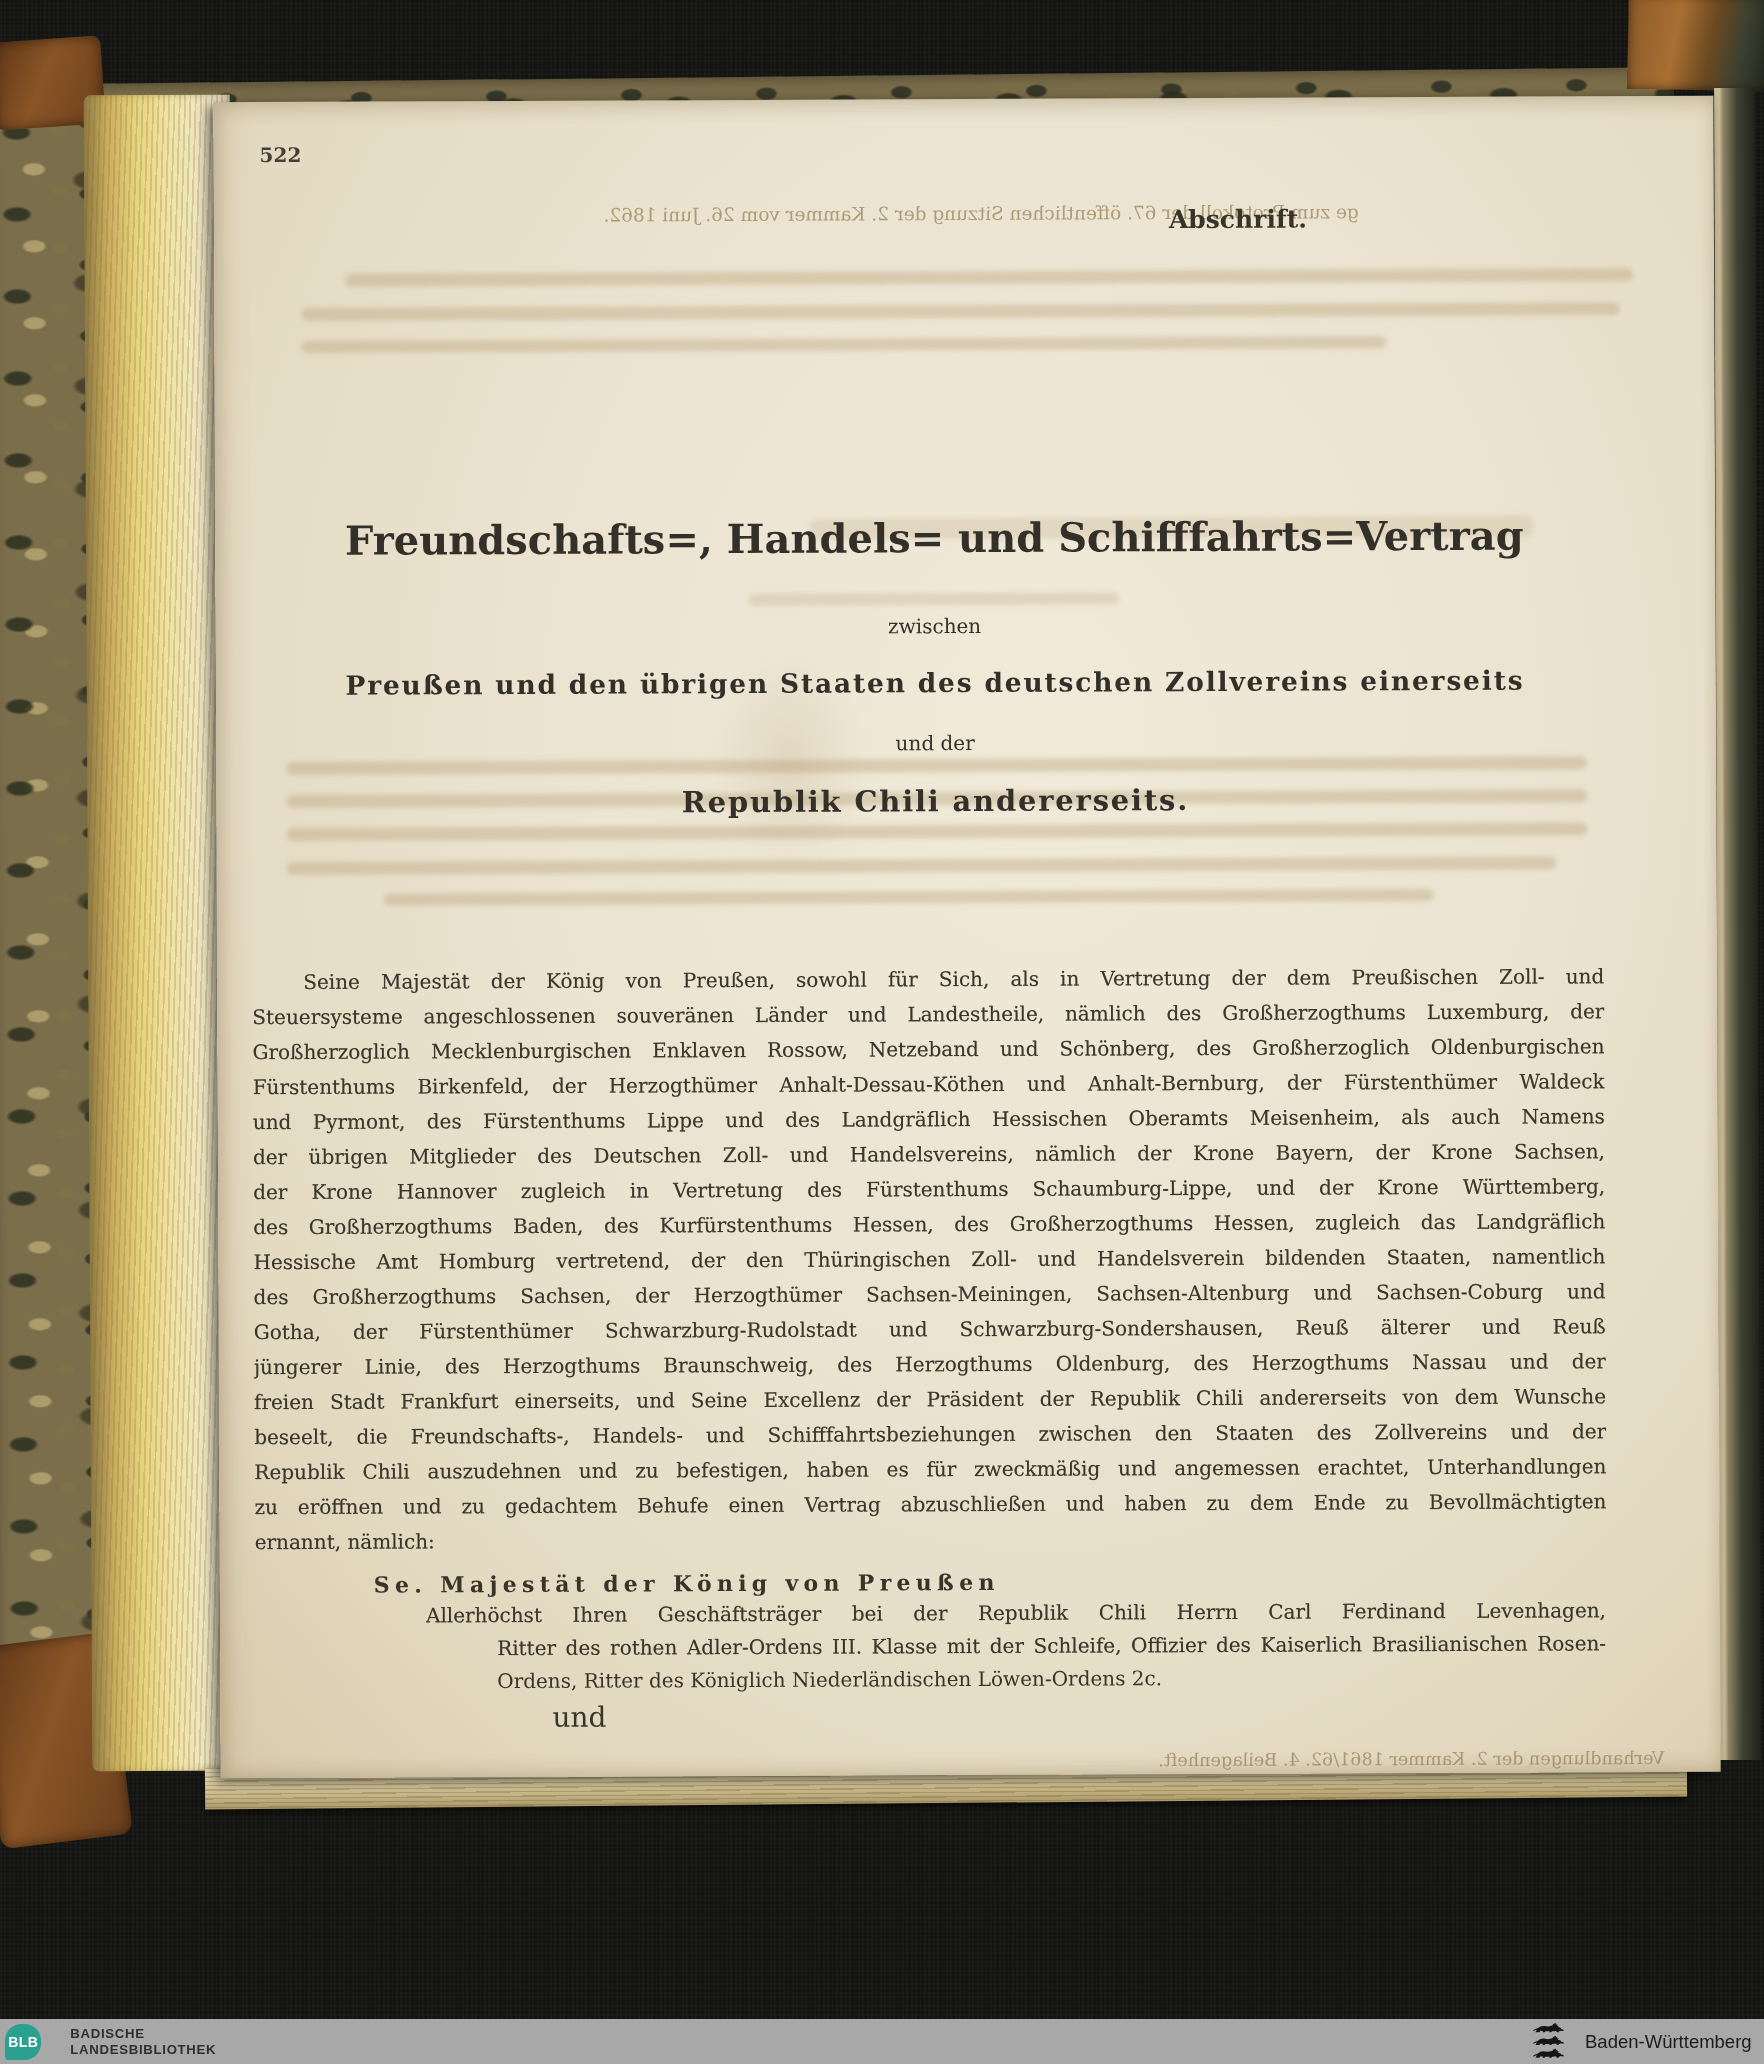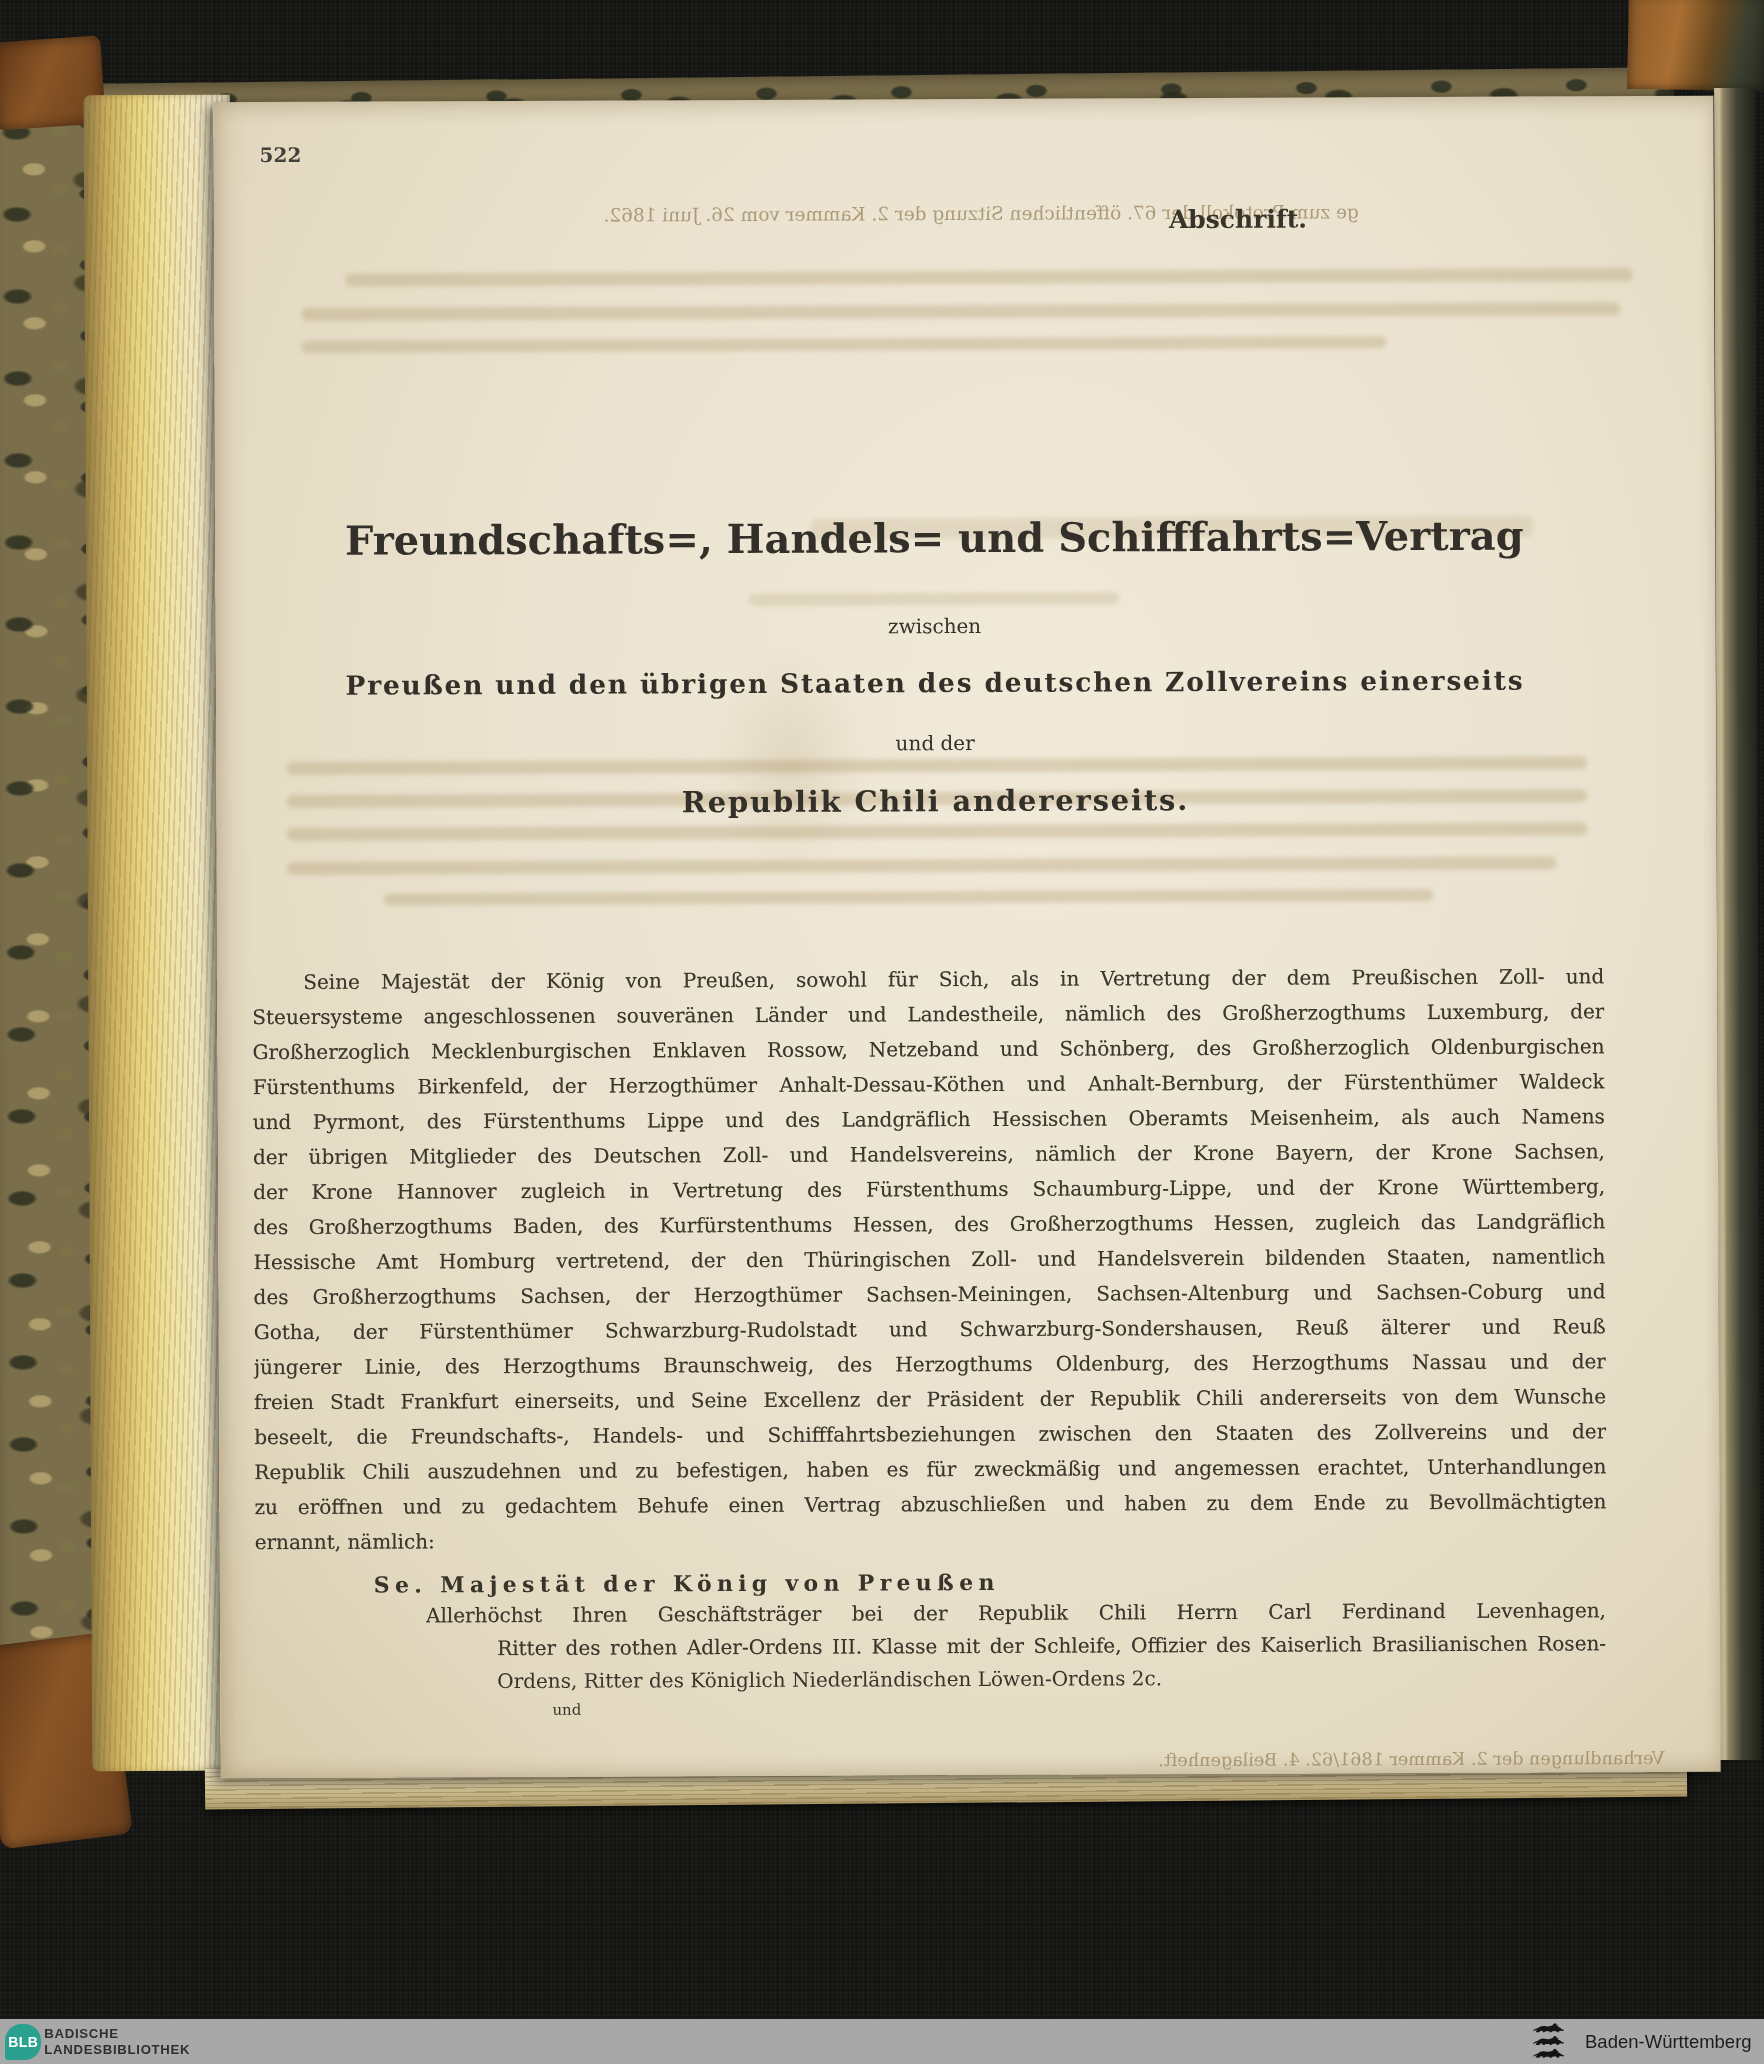"und" div.ink { font-size: 15px -> 28px }
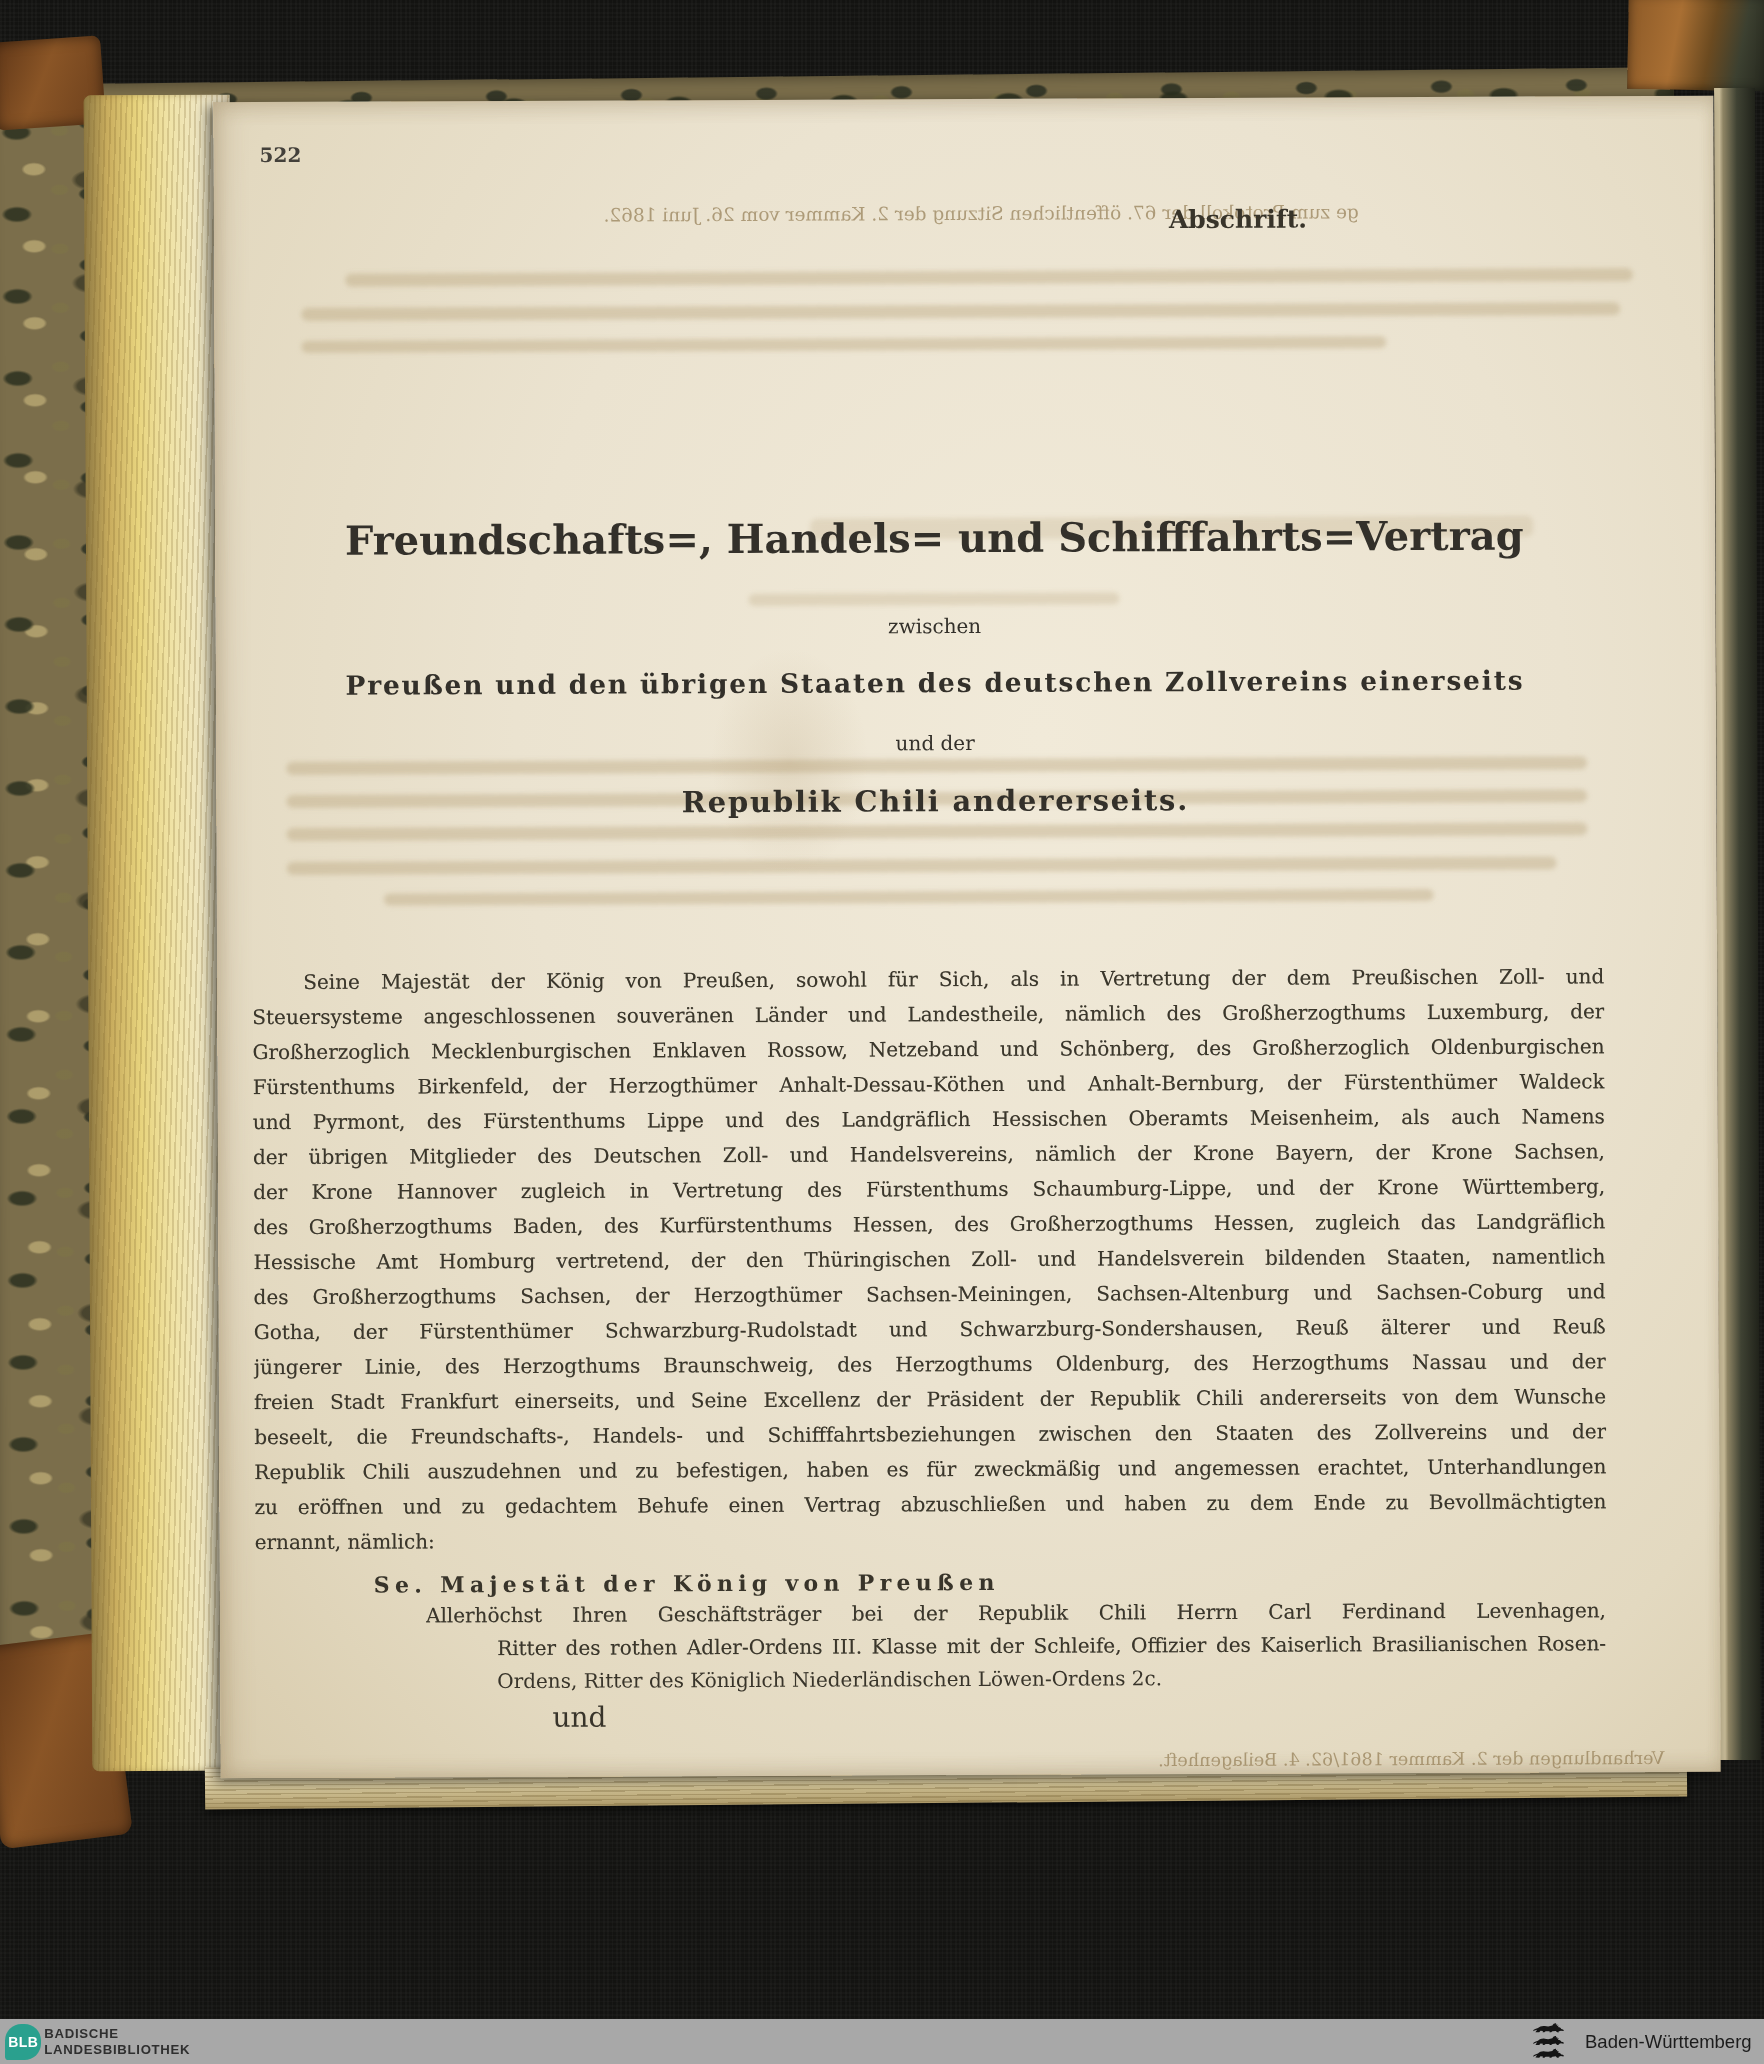"BLB" .vleft { gap: 3px -> 29px }
